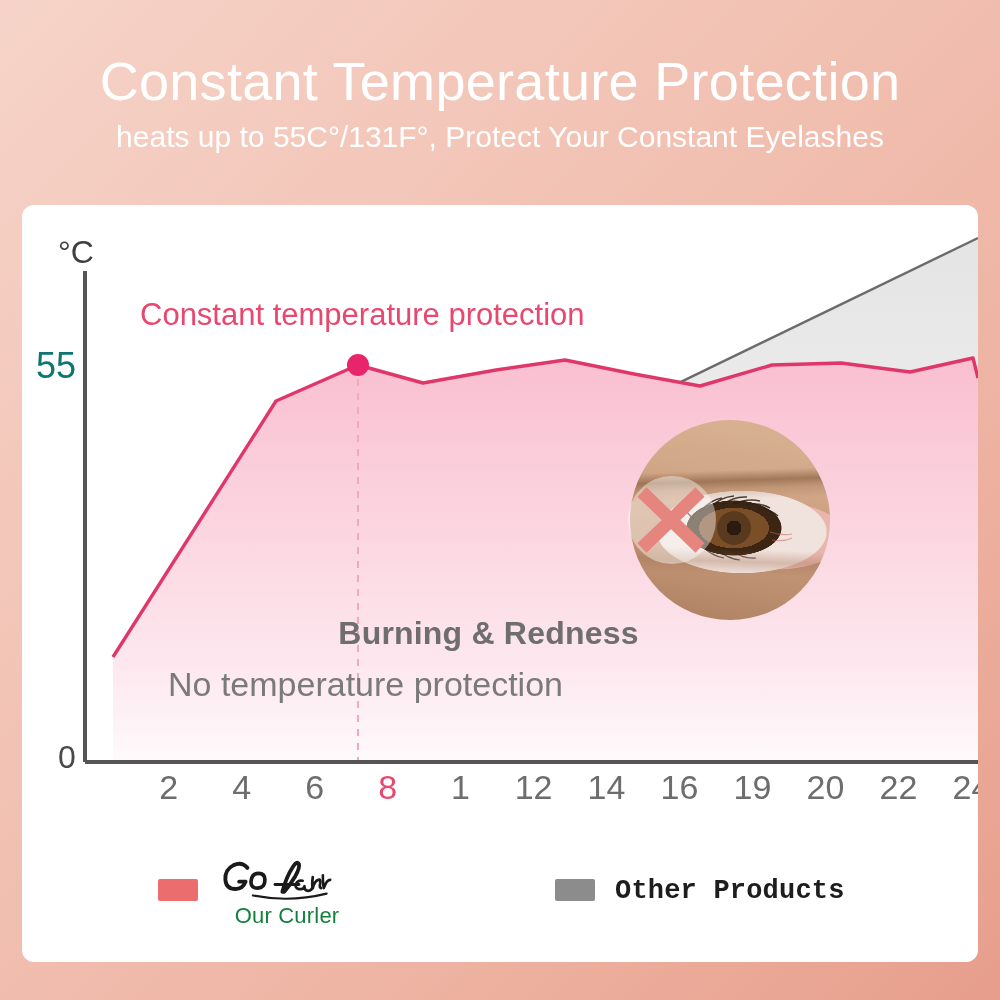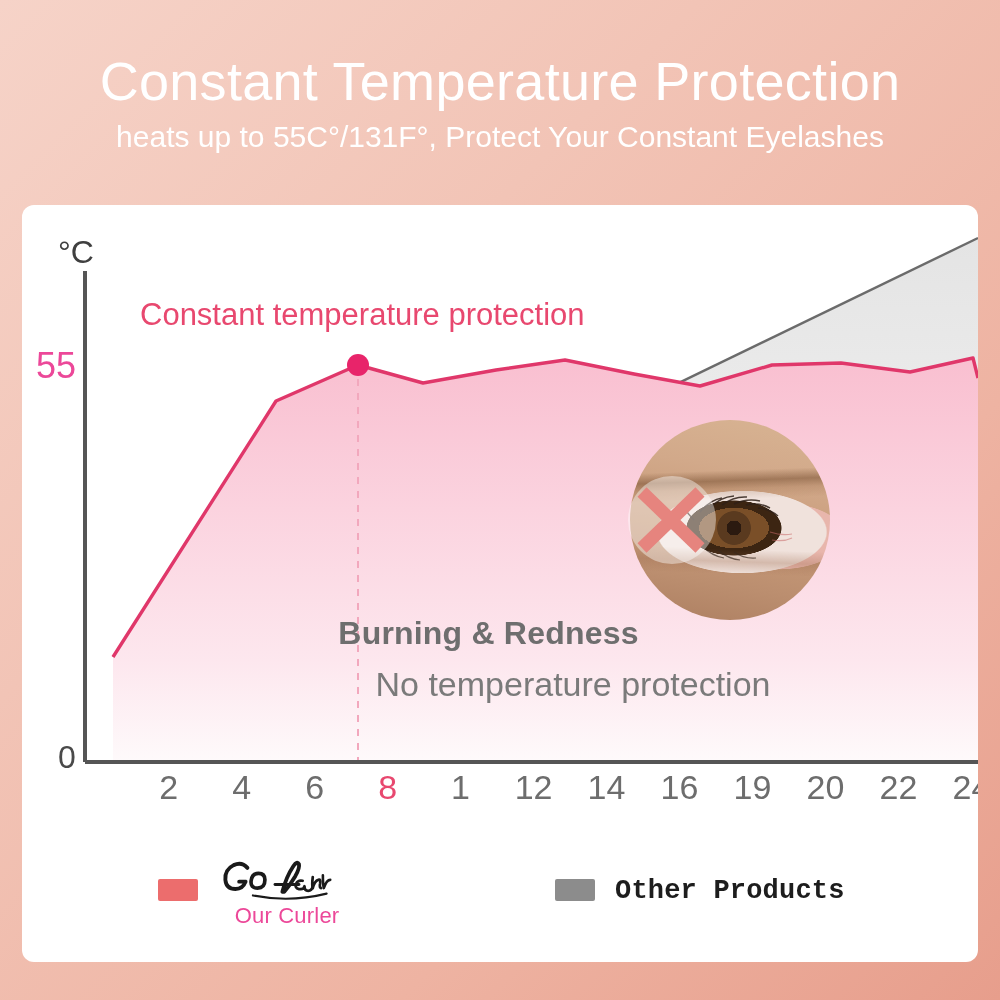"55" .ytick-55 { color: #ec4899 -> #0f766e }
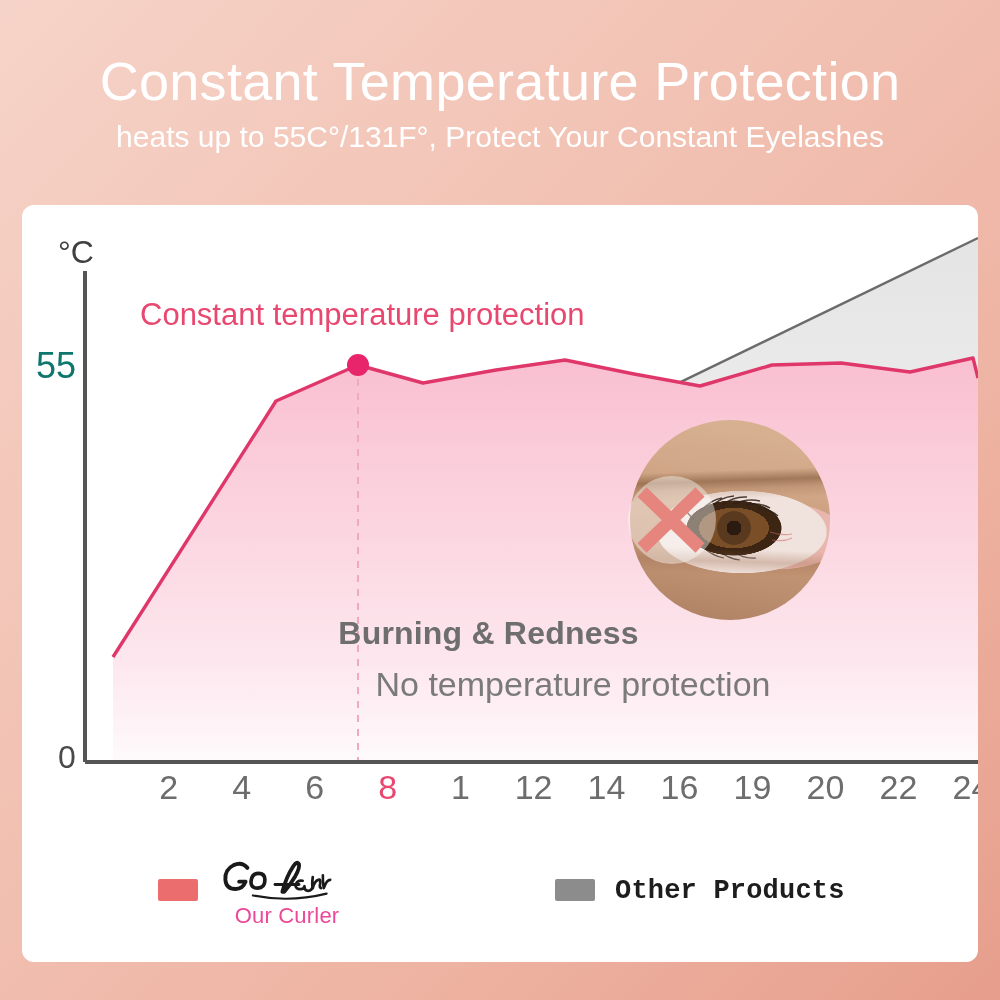"No temperature protection" .ann-noprot { text-align: center -> none }
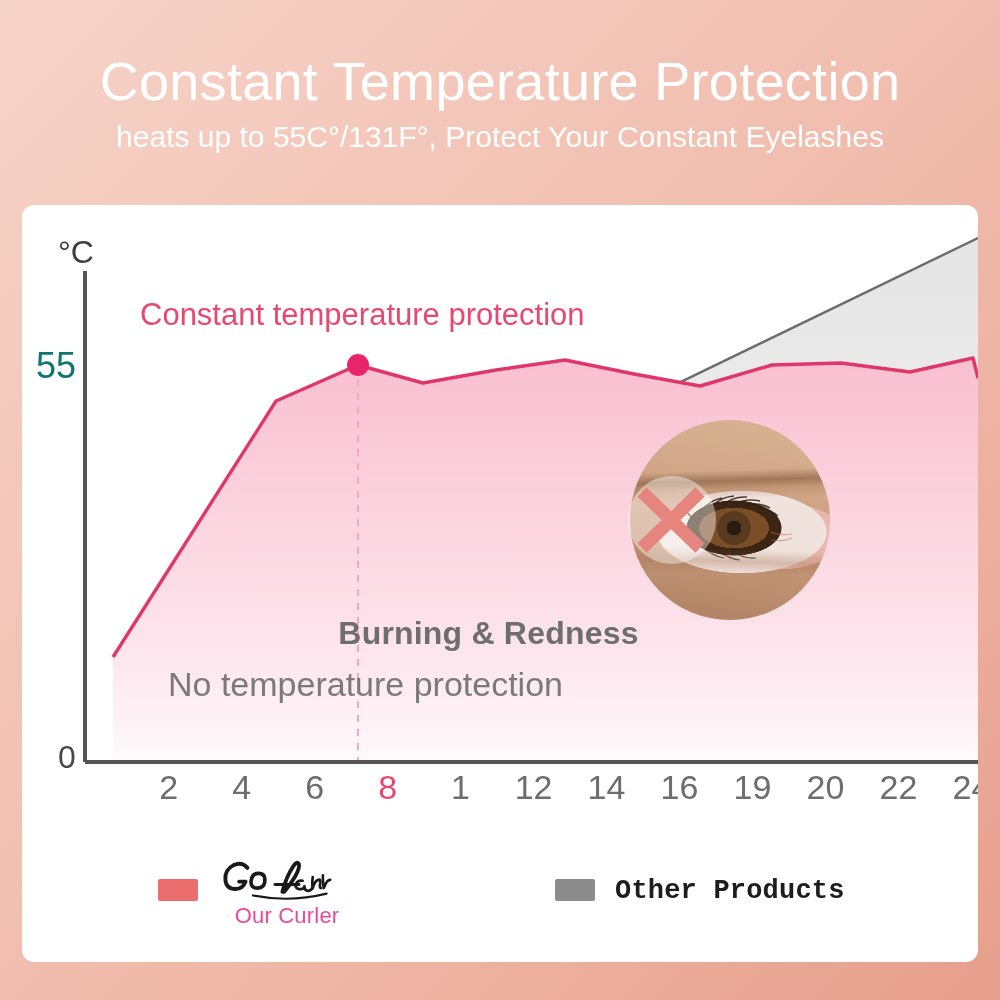"Our Curler" .legend-sub { color: #ec4899 -> #15803d }
